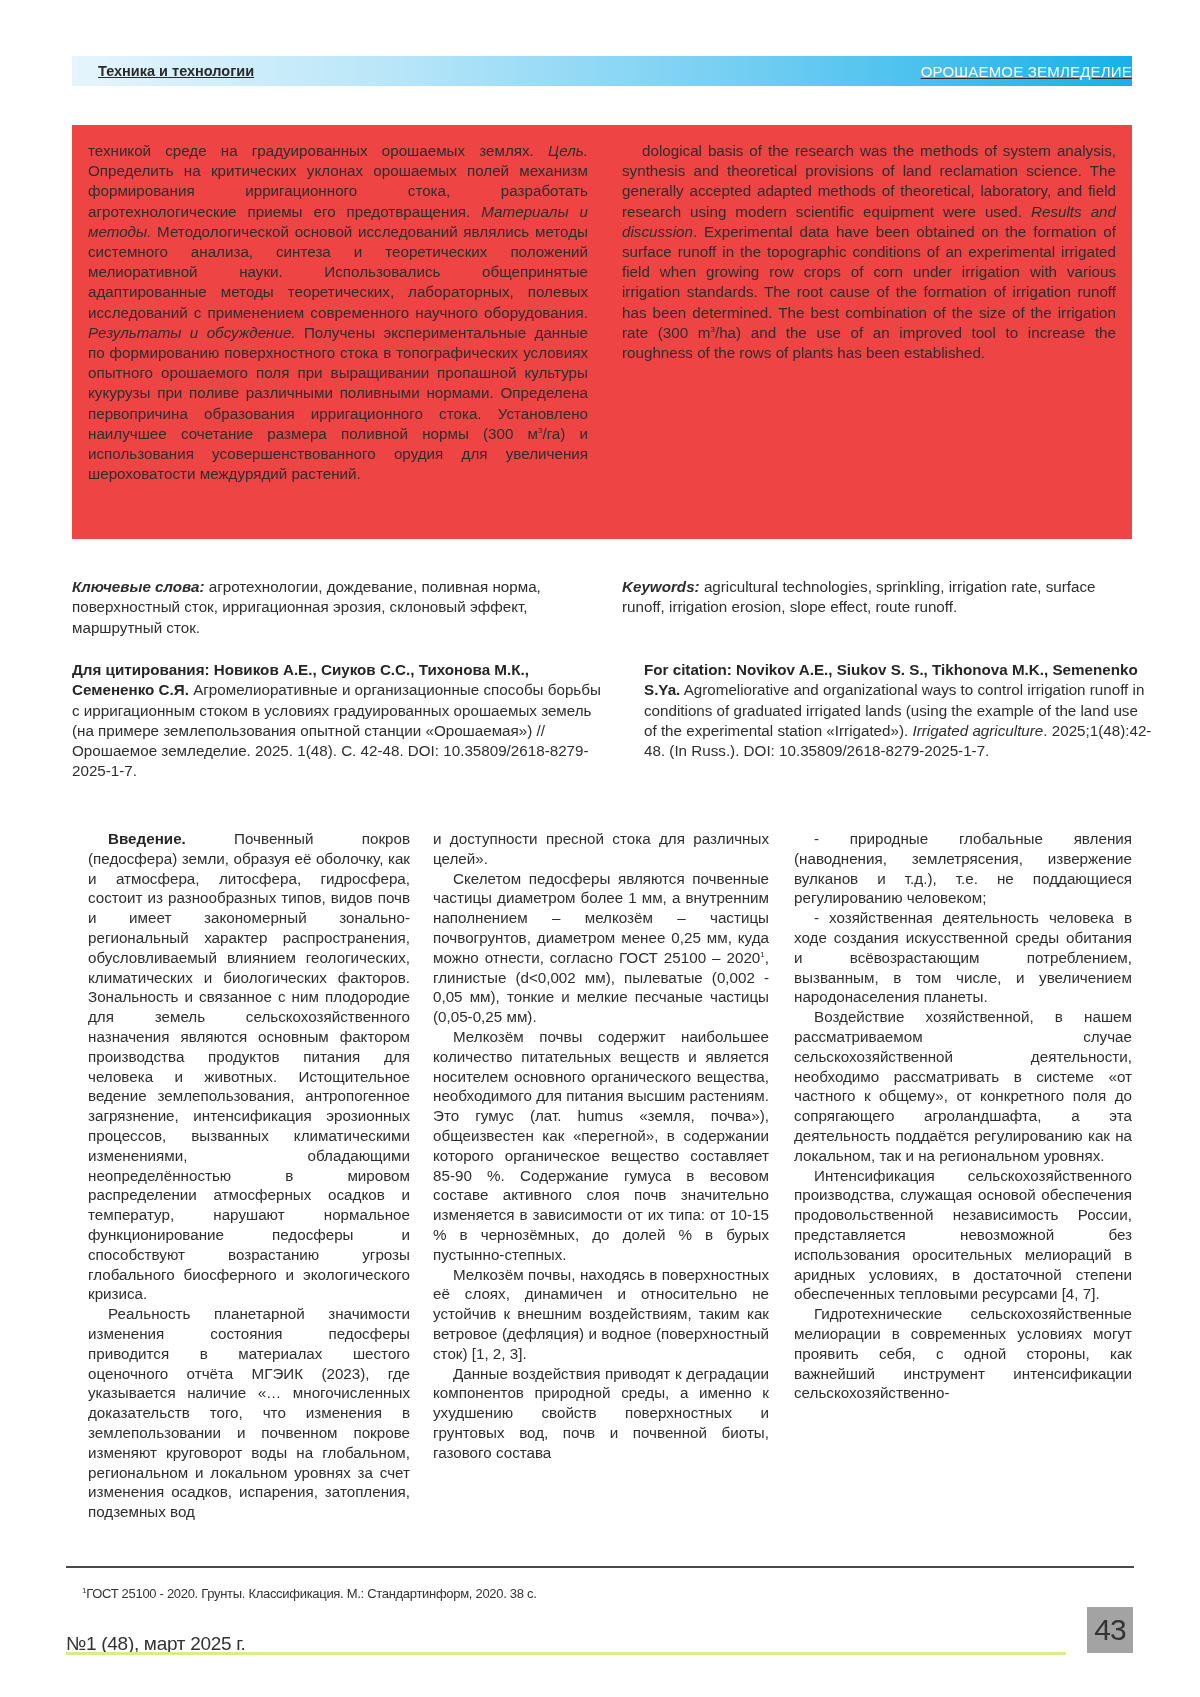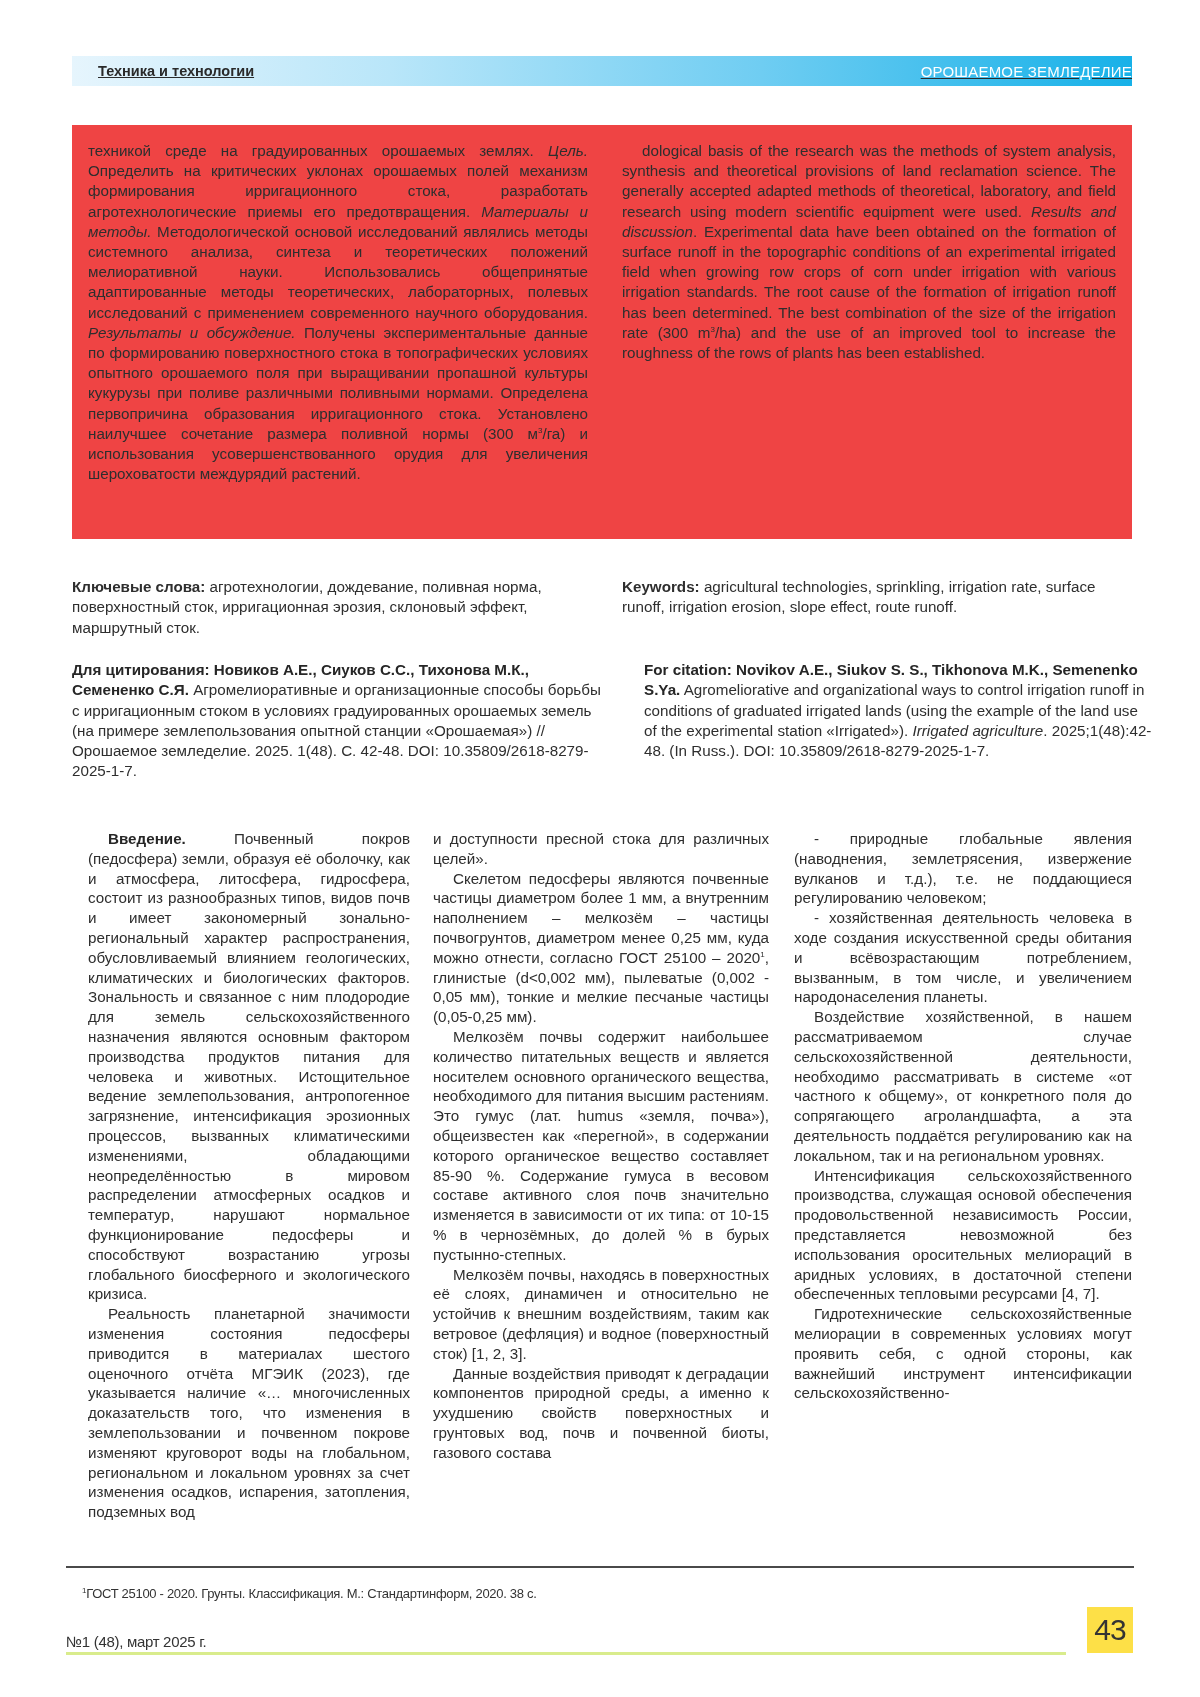"Ключевые слова:" .meta .kw-label { font-style: none -> italic }
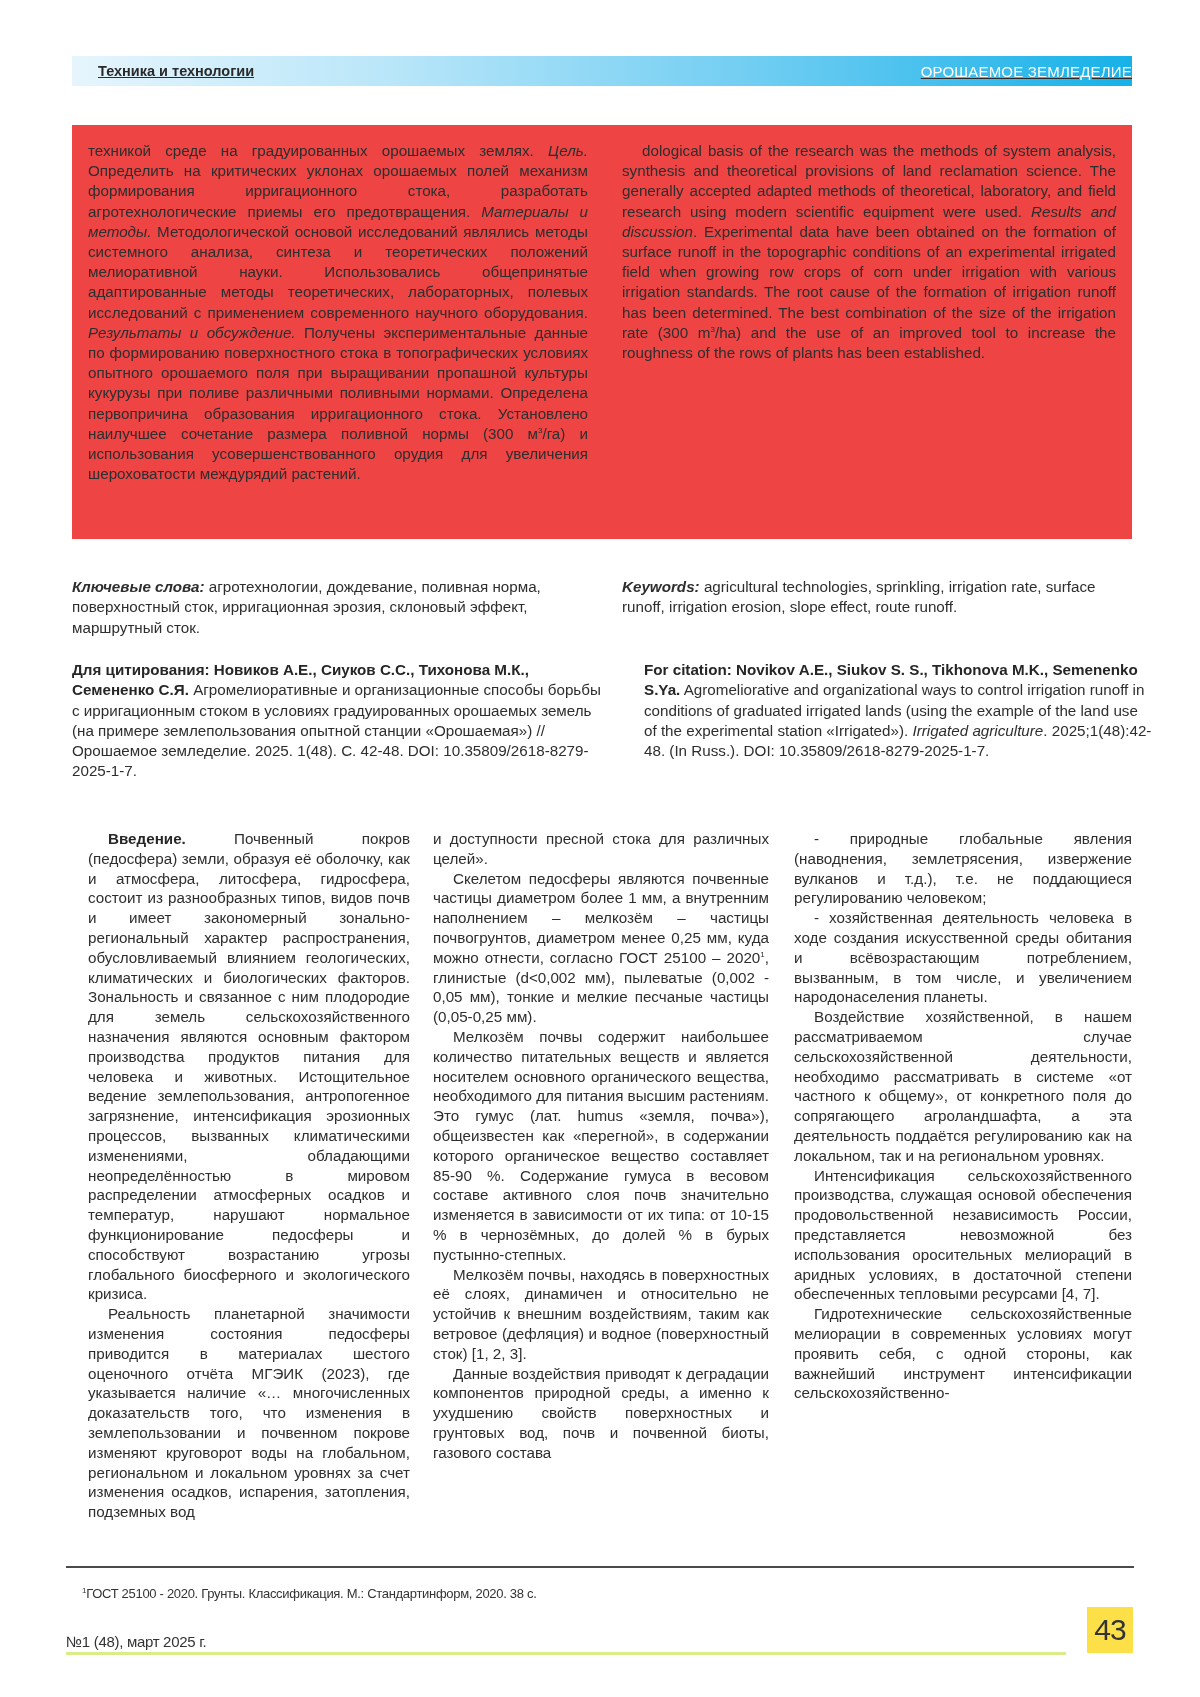"№1 (48), март 2025 г." .footer-issue { font-size: 15px -> 19px }
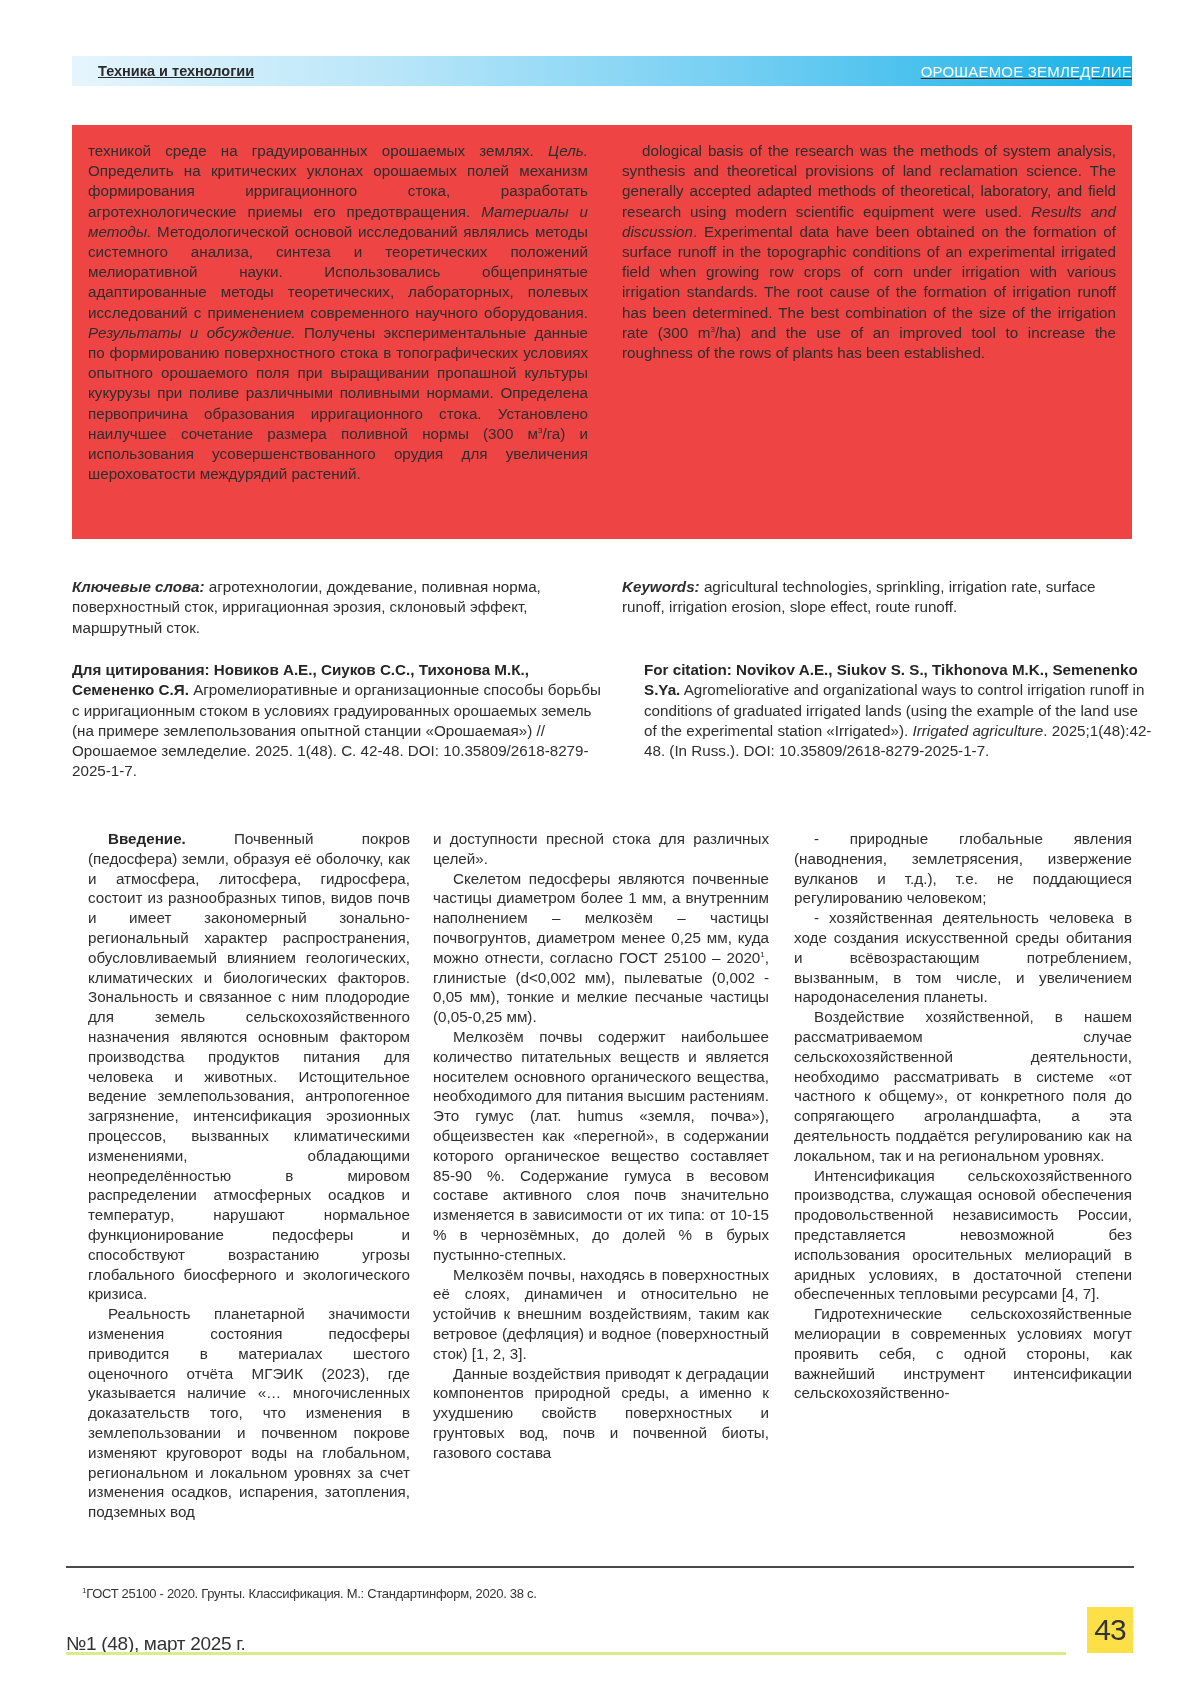"43" .page-num { background: #fde047 -> #a3a3a3 }
